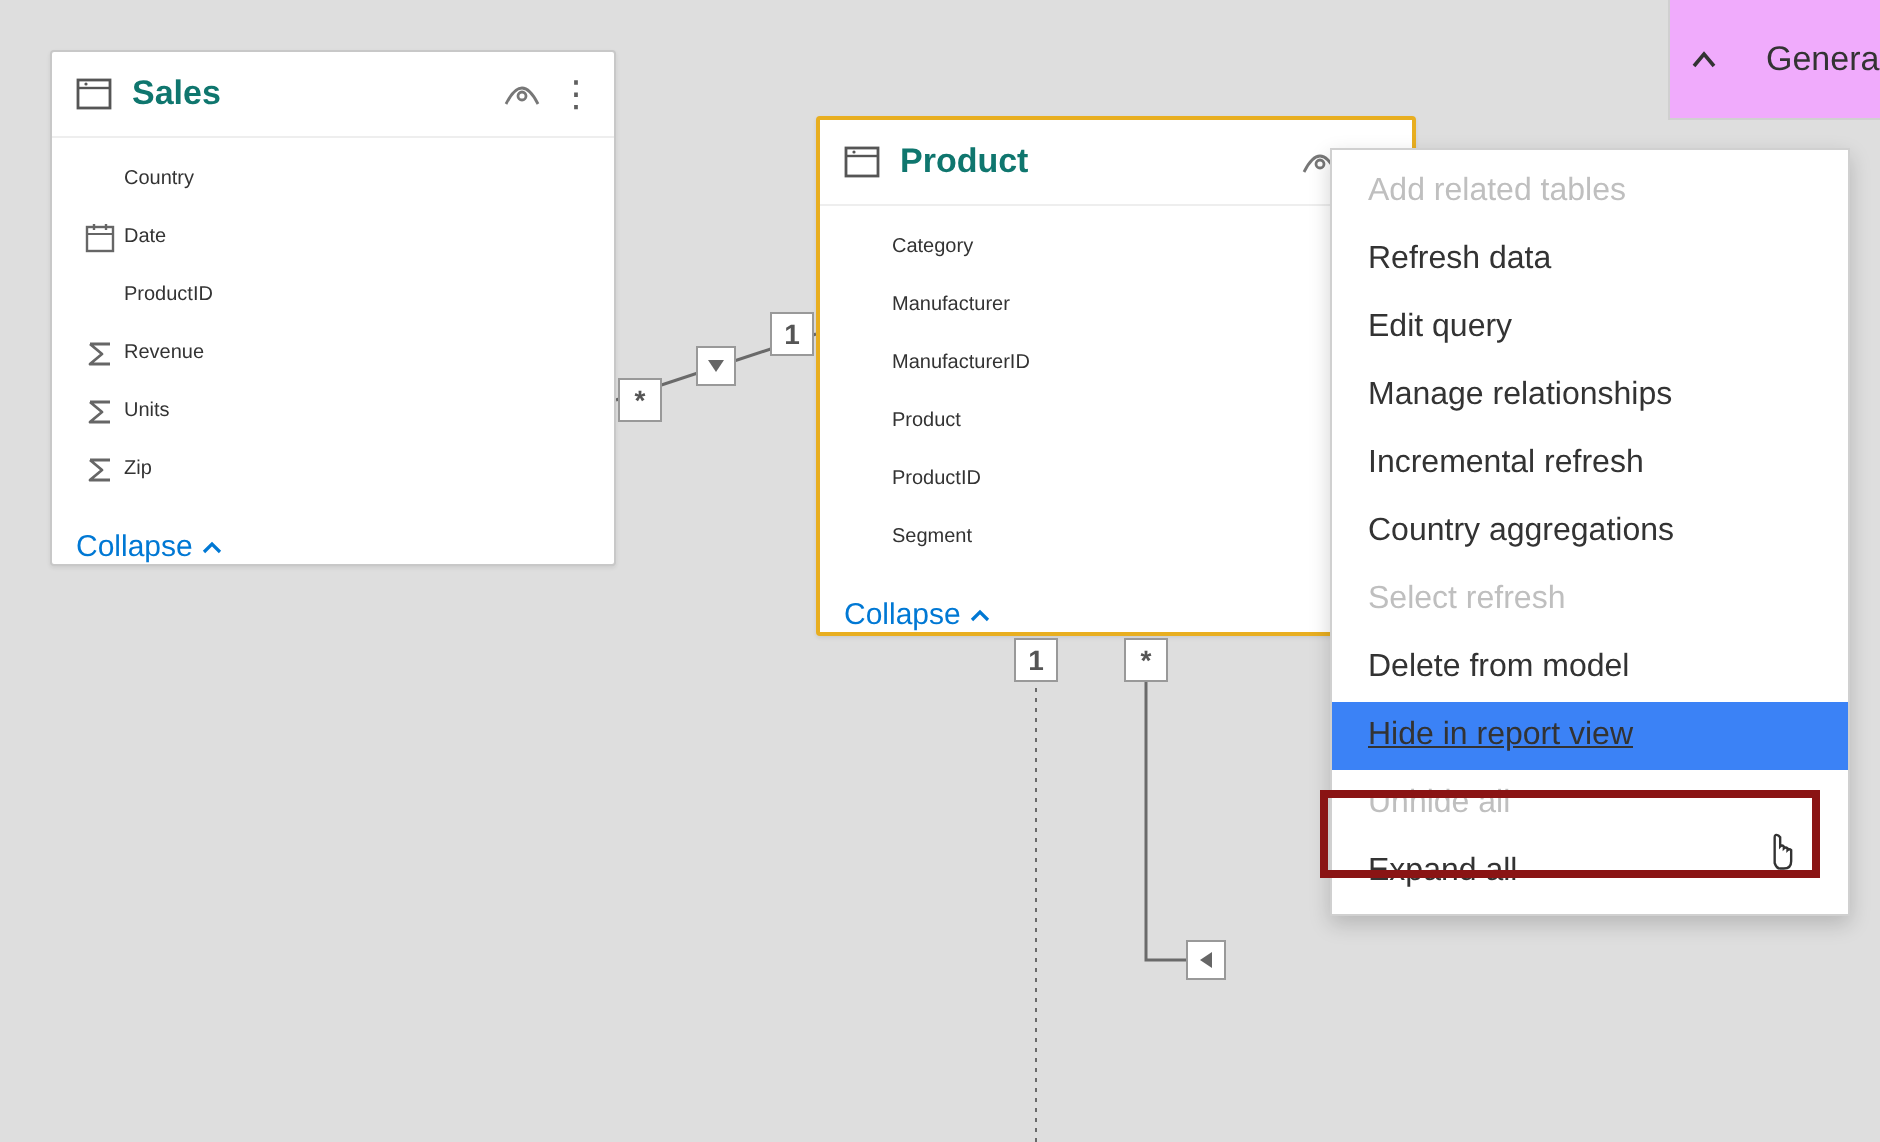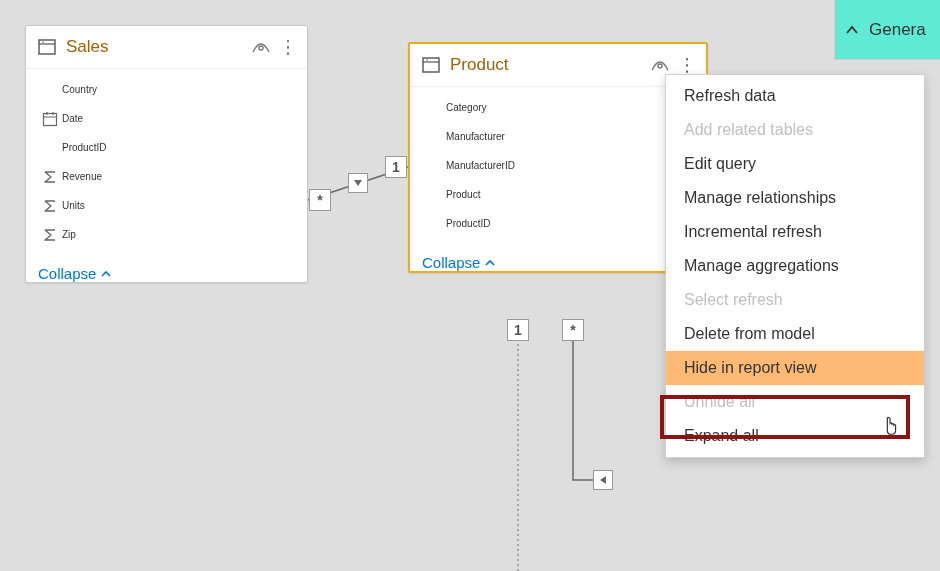"Genera" .props-tab { background: #5eead4 -> #f0abfc; gap: 10px -> 24px }
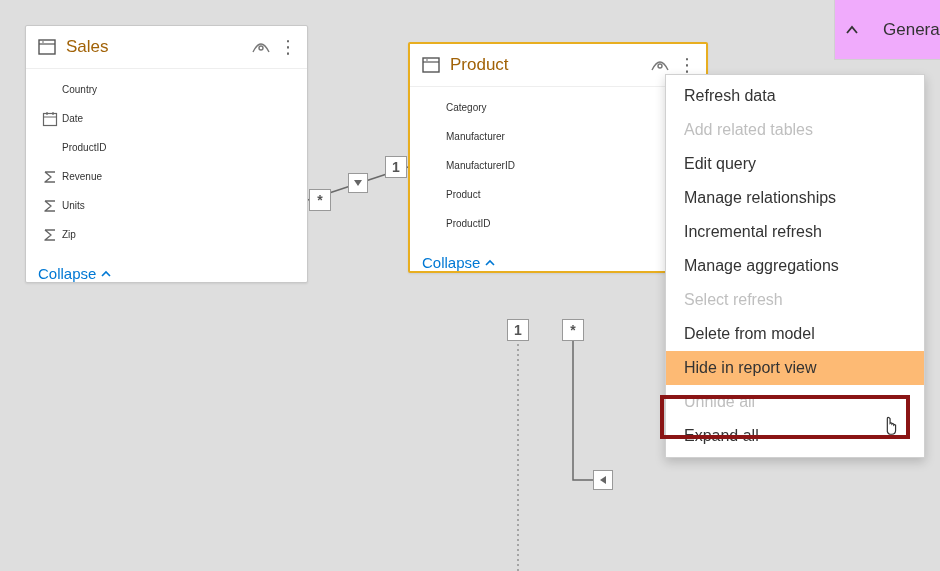"Sales" .card-header .title { color: #a16207 -> #0f766e; font-weight: 400 -> 700 }
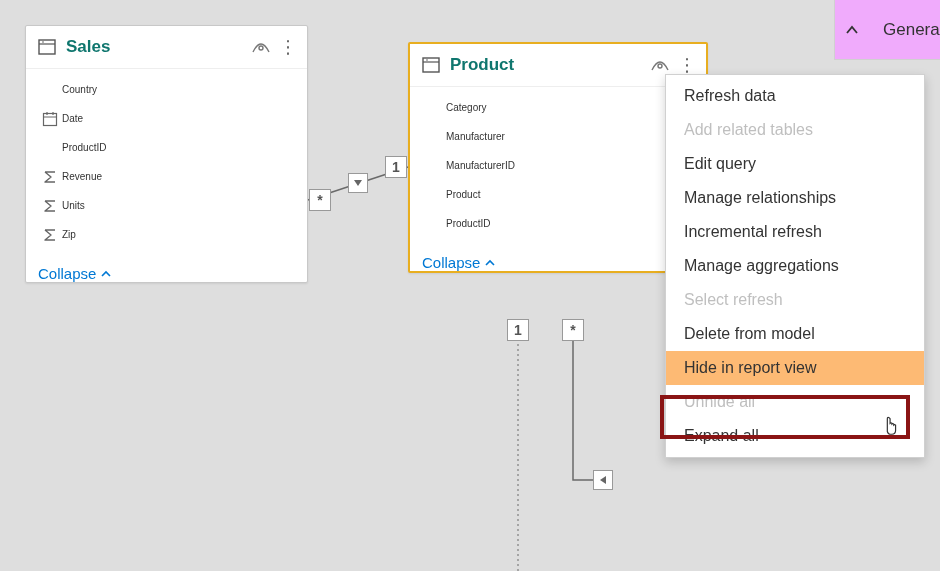"Product" div.table-card { top: 42px -> 58px }
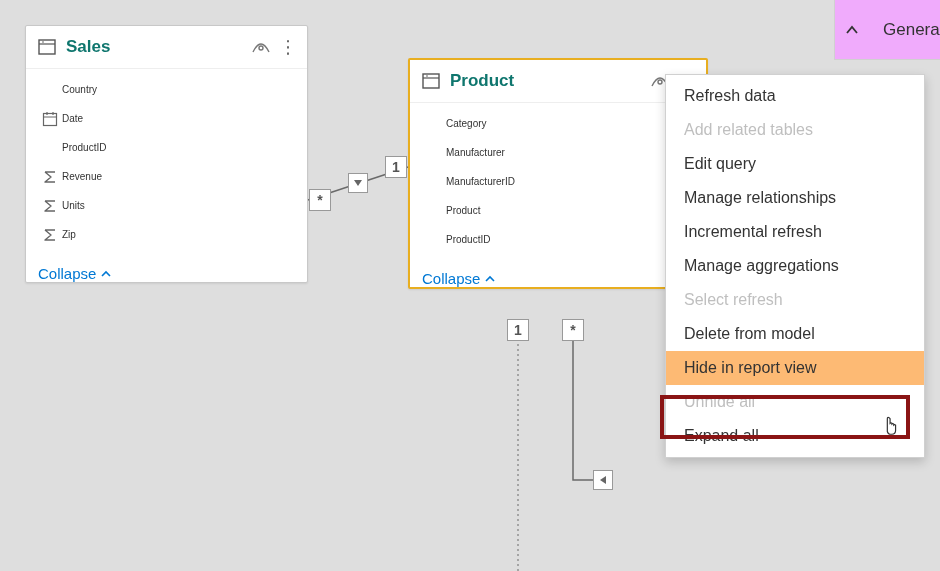"Refresh data" div.menu-item { order: before "Add related tables" -> after "Add related tables" }
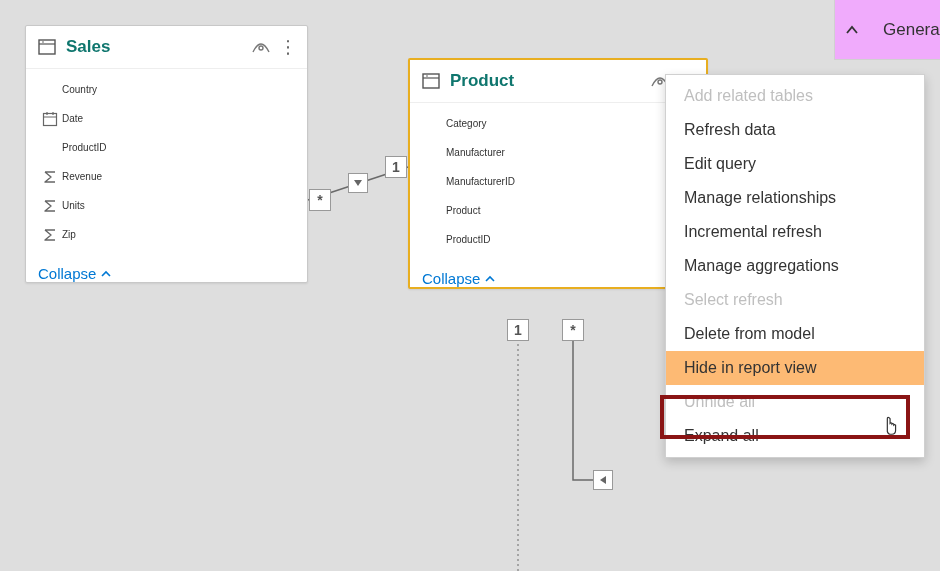"Segment" div.field-row { html: none -> <div> <span></span> <span>Segment</span> </div> }
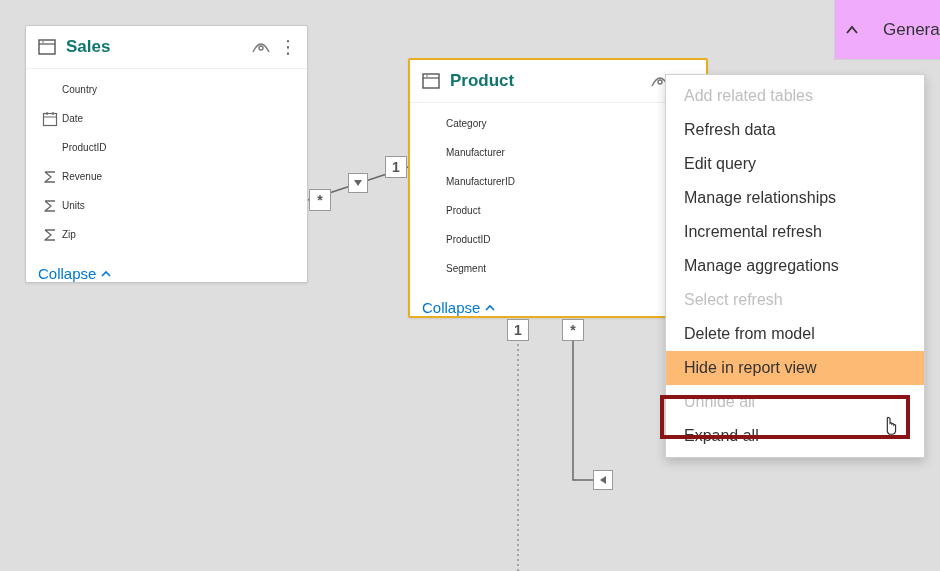"Manage aggregations" div.menu-item { text: Manage -> Country }
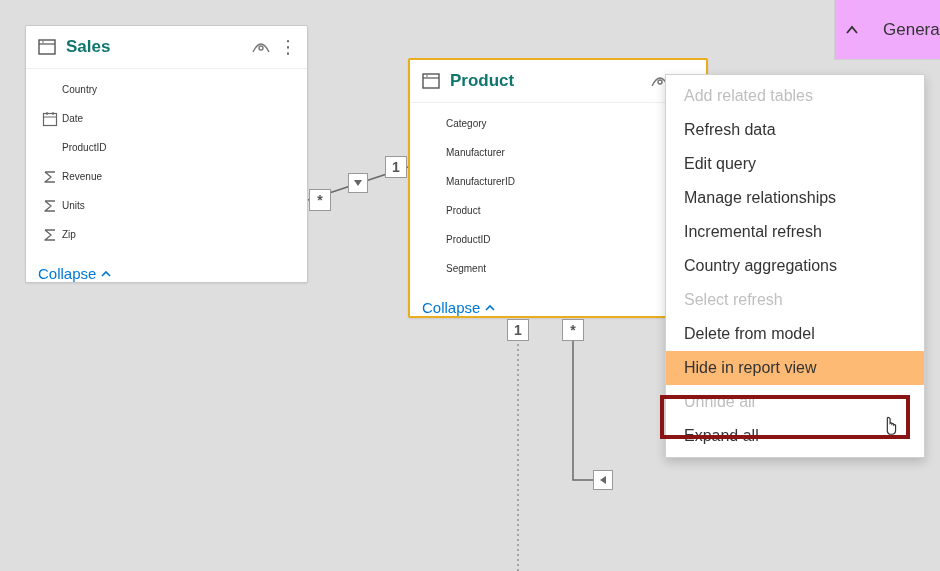"Hide in report view" .menu-item.hover { background: #fdba74 -> #3b82f6; text-decoration: none -> underline }
